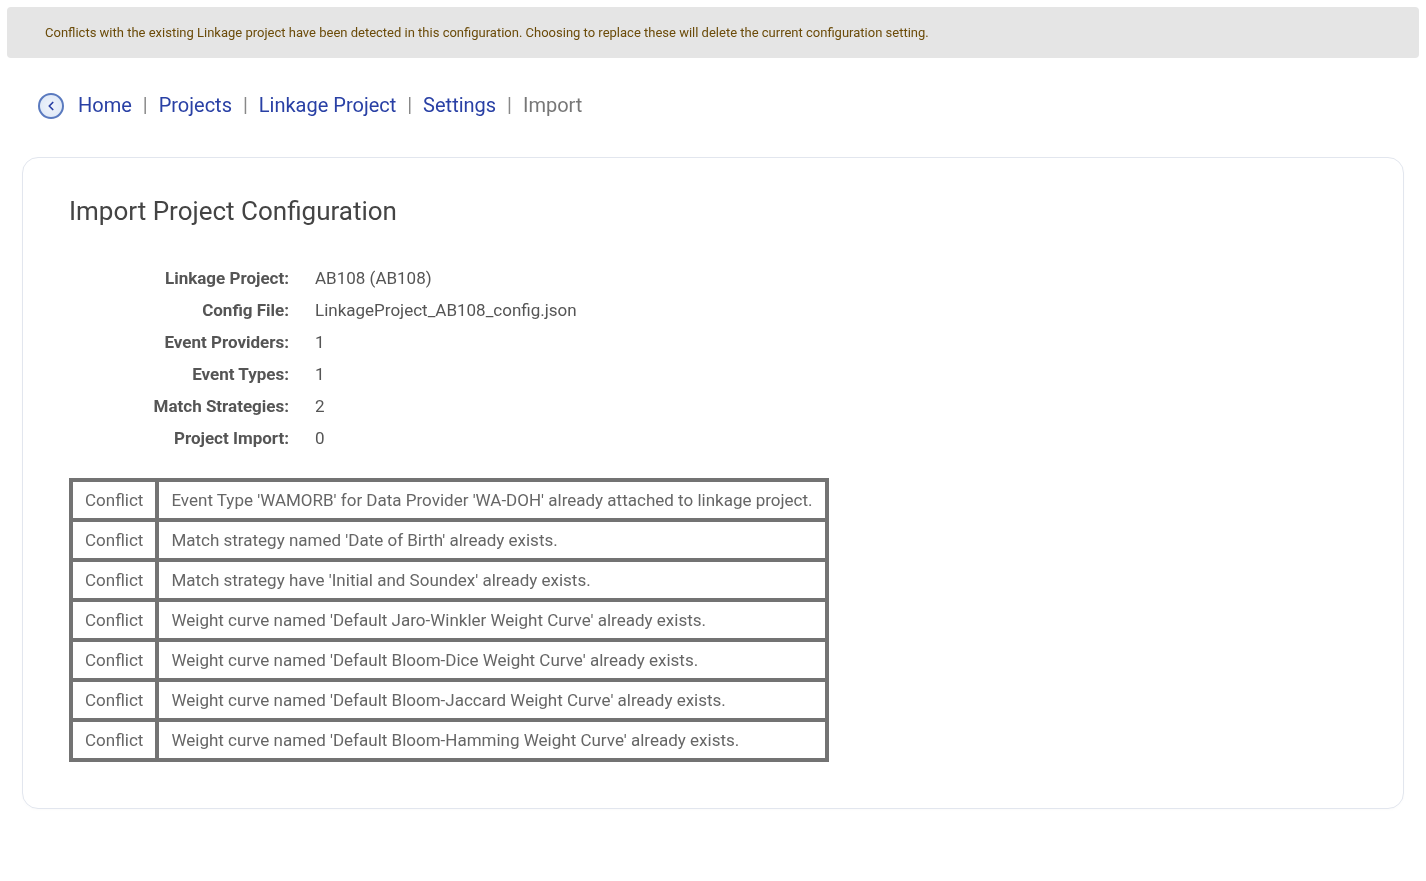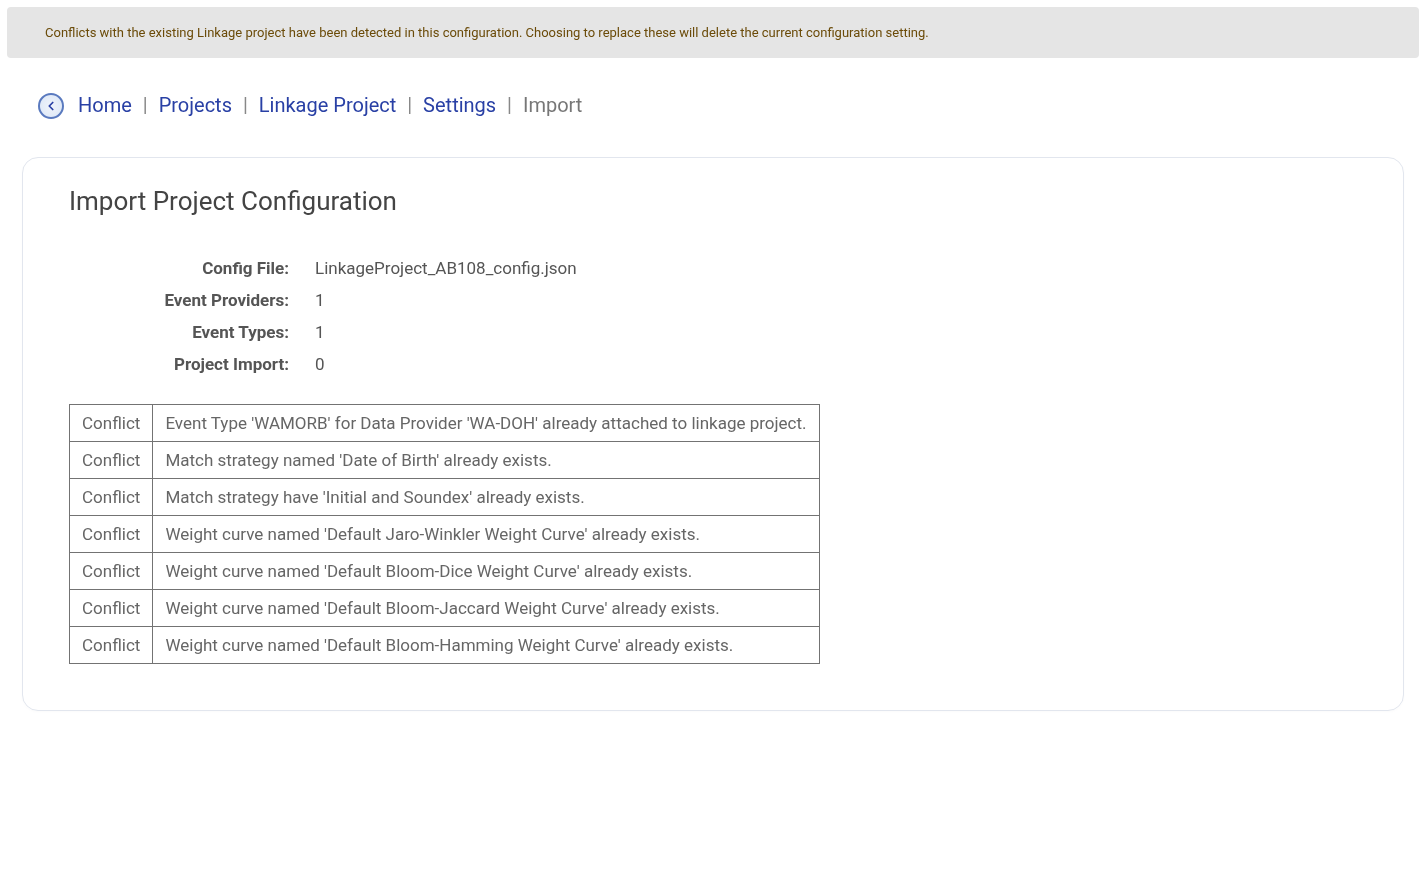"Import Project Configuration" .panel { padding: 28px 46px 46px 46px -> 38px 46px 46px 46px }
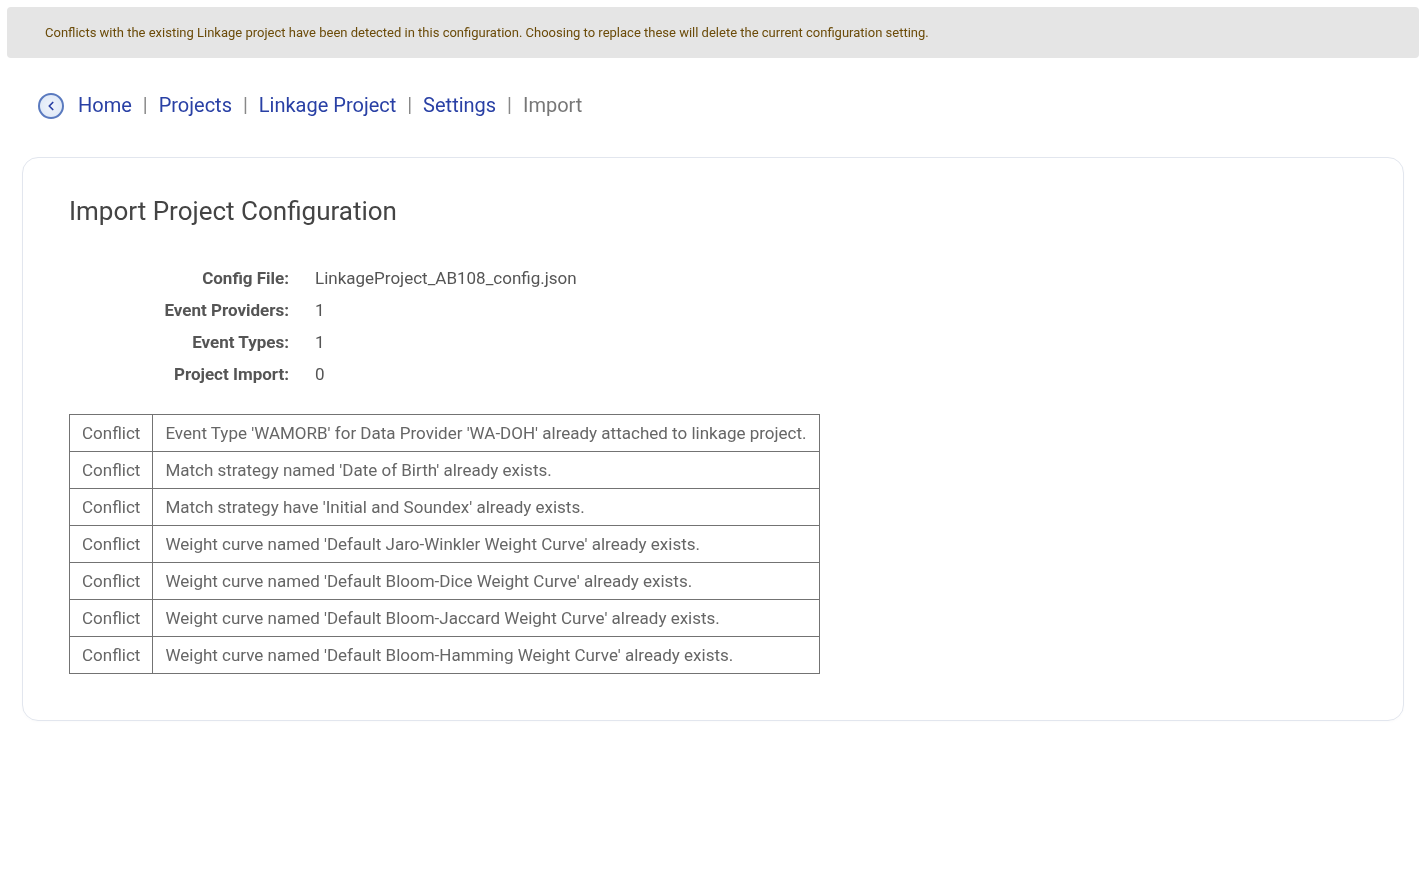"Linkage Project:" tr { html: none -> <tr> <td>Linkage Project:</td> <td>AB108 (AB108)</td> </tr> }
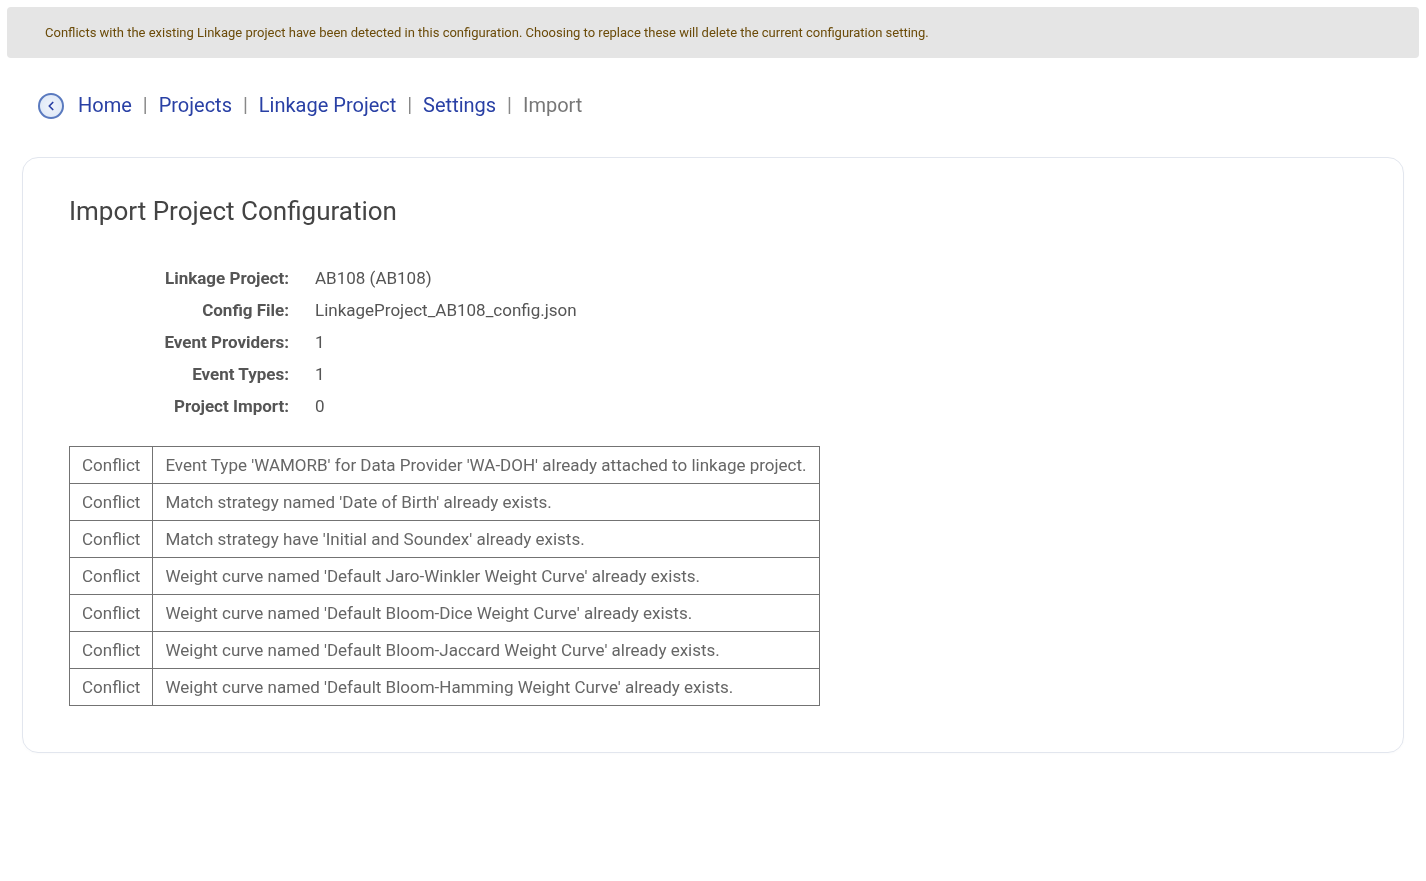"Match Strategies:" tr { html: none -> <tr> <td>Match Strategies:</td> <td>2</td> </tr> }
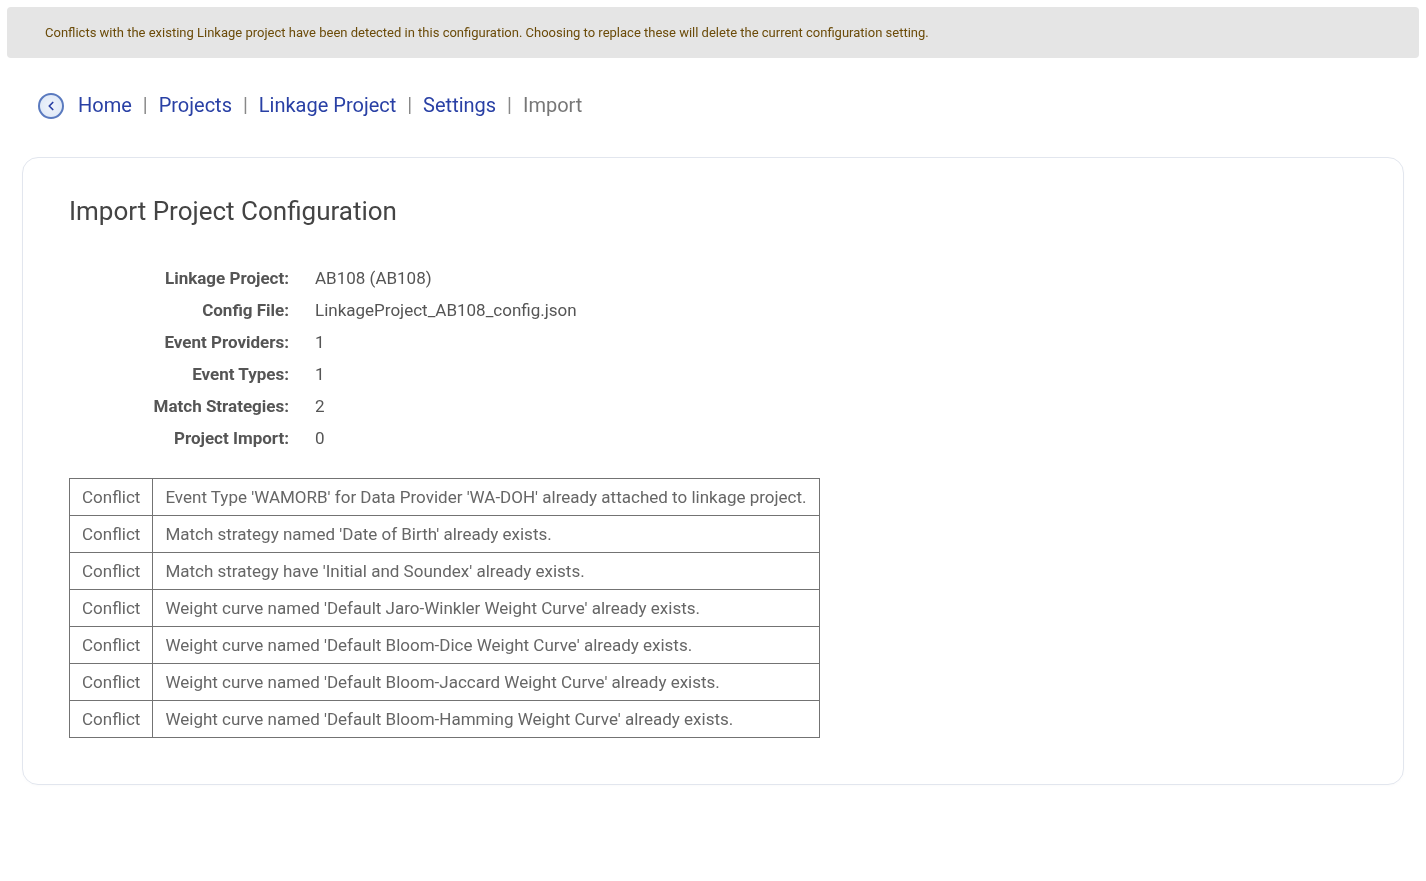"Conflict" .results-table td { border: 1px solid #737373 -> 4px solid #737373 }
